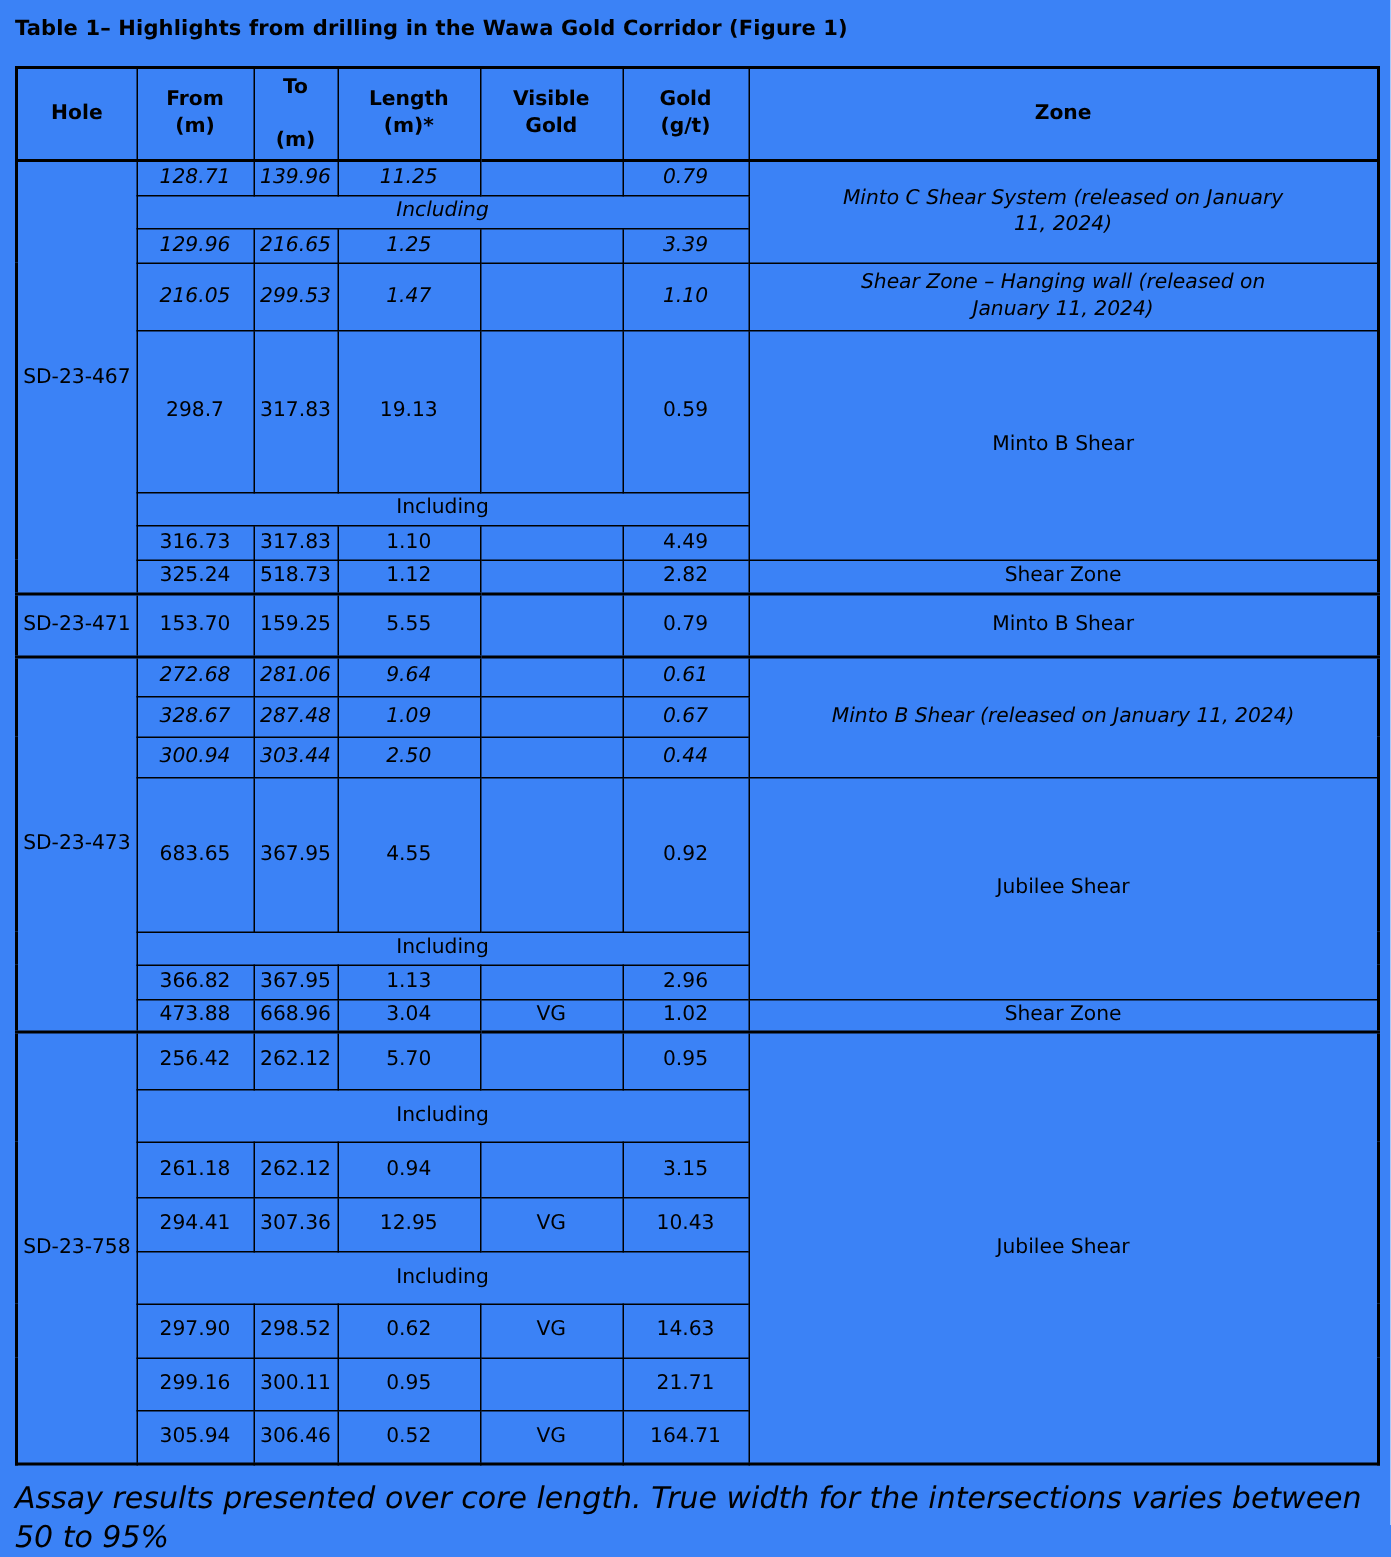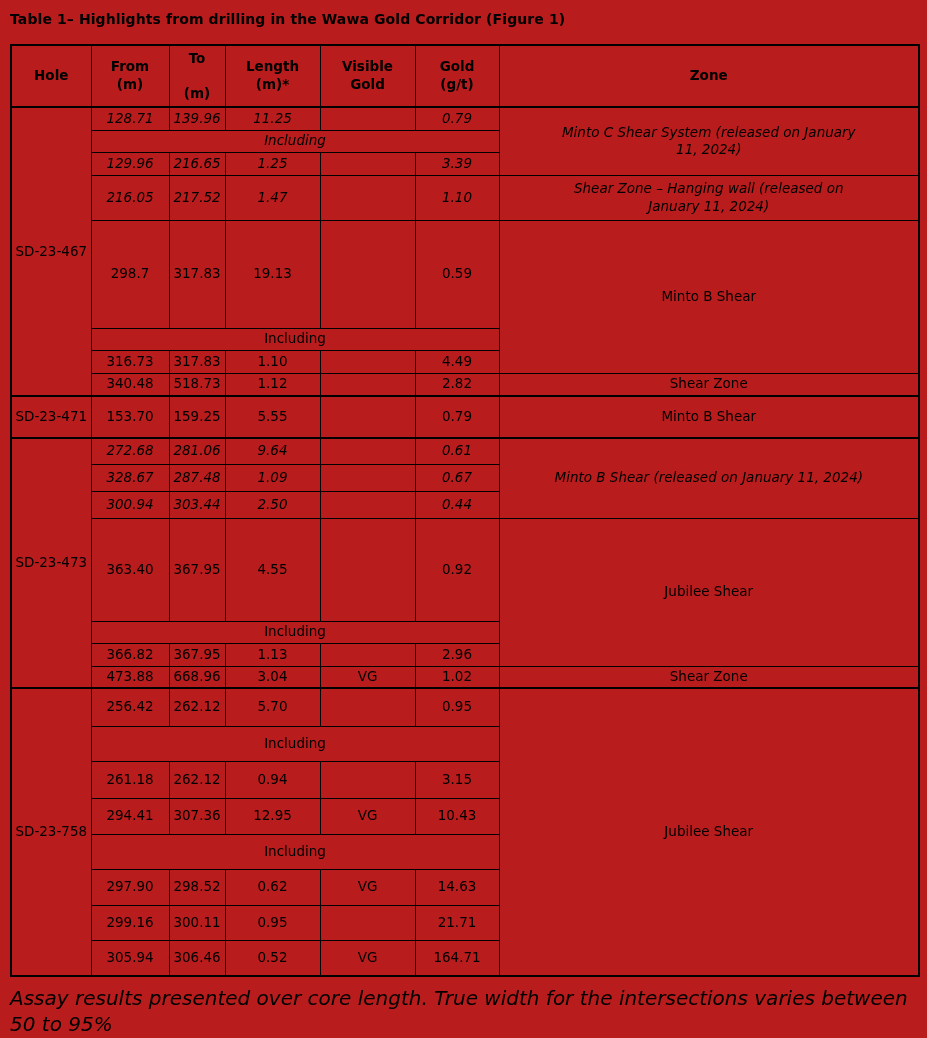"Table 1– Highlights from drilling" .page { background: #b91c1c -> #3b82f6 }
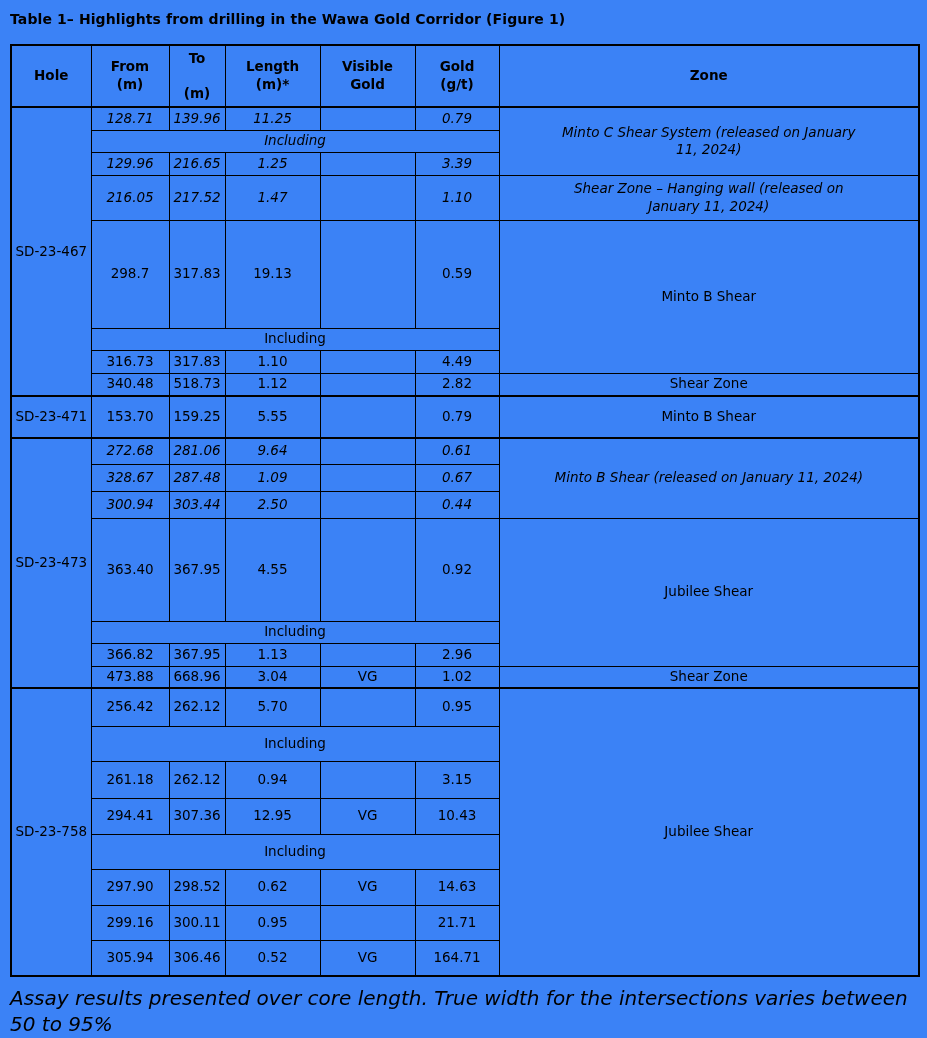"217.52" td.it { text: 217.52 -> 299.53 }
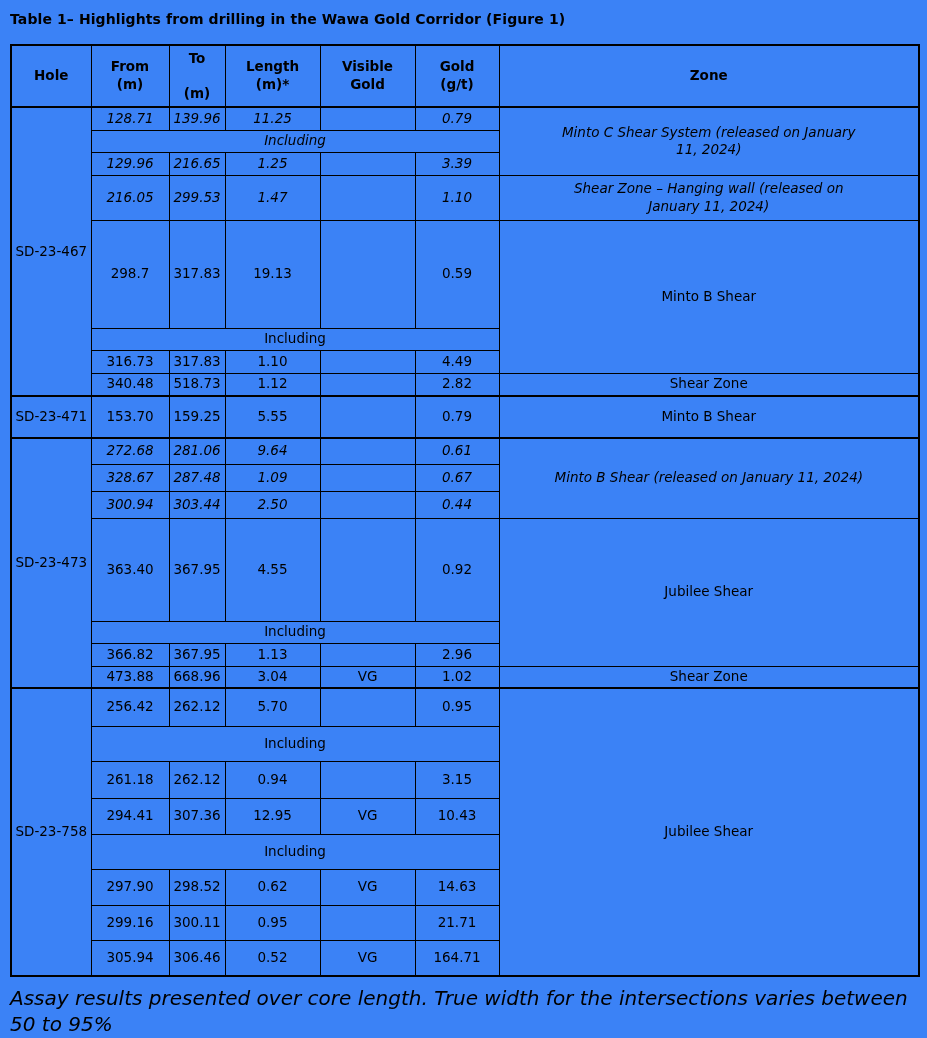"340.48" td { text: 340.48 -> 325.24 }
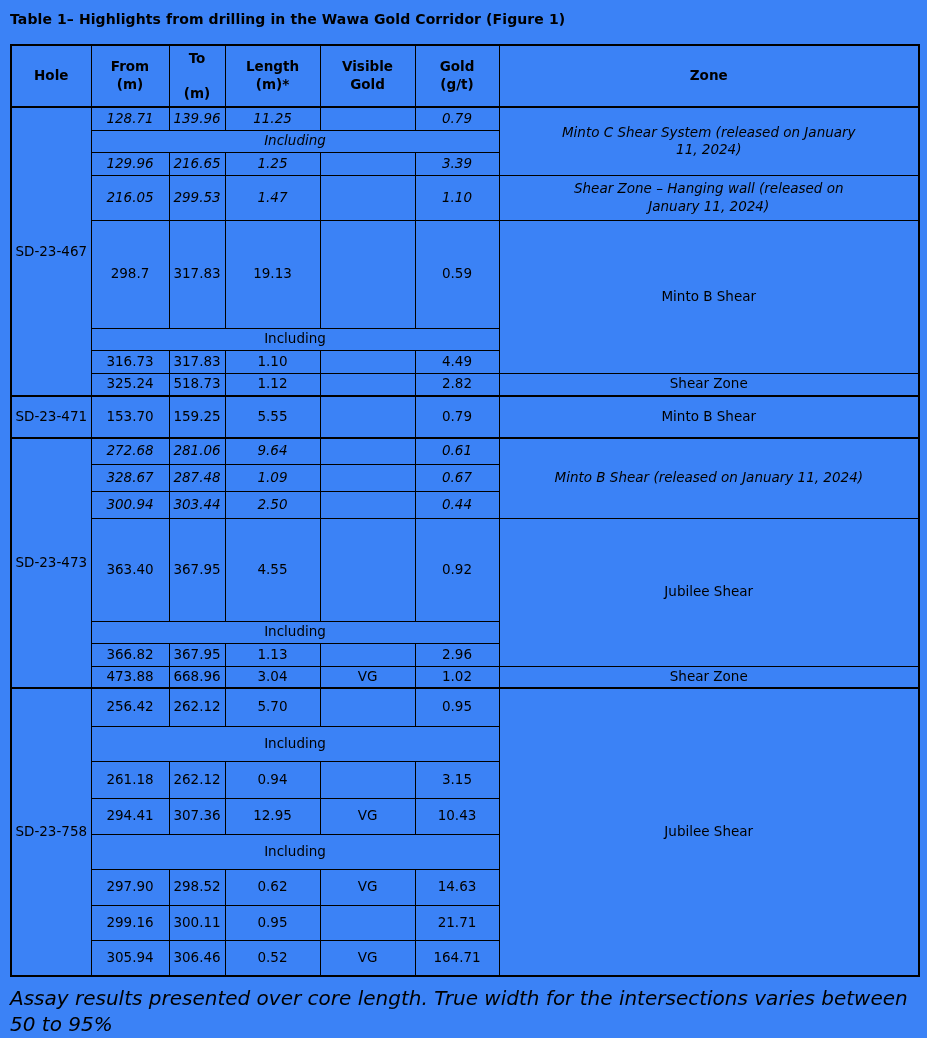"363.40" td { text: 363.40 -> 683.65 }
